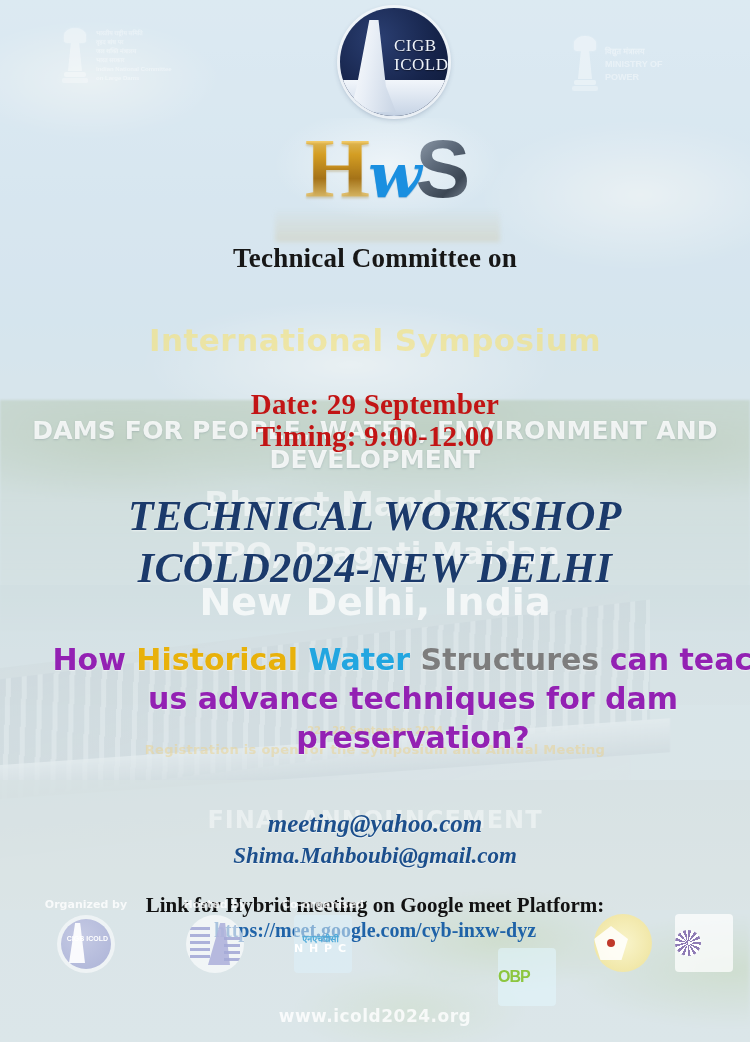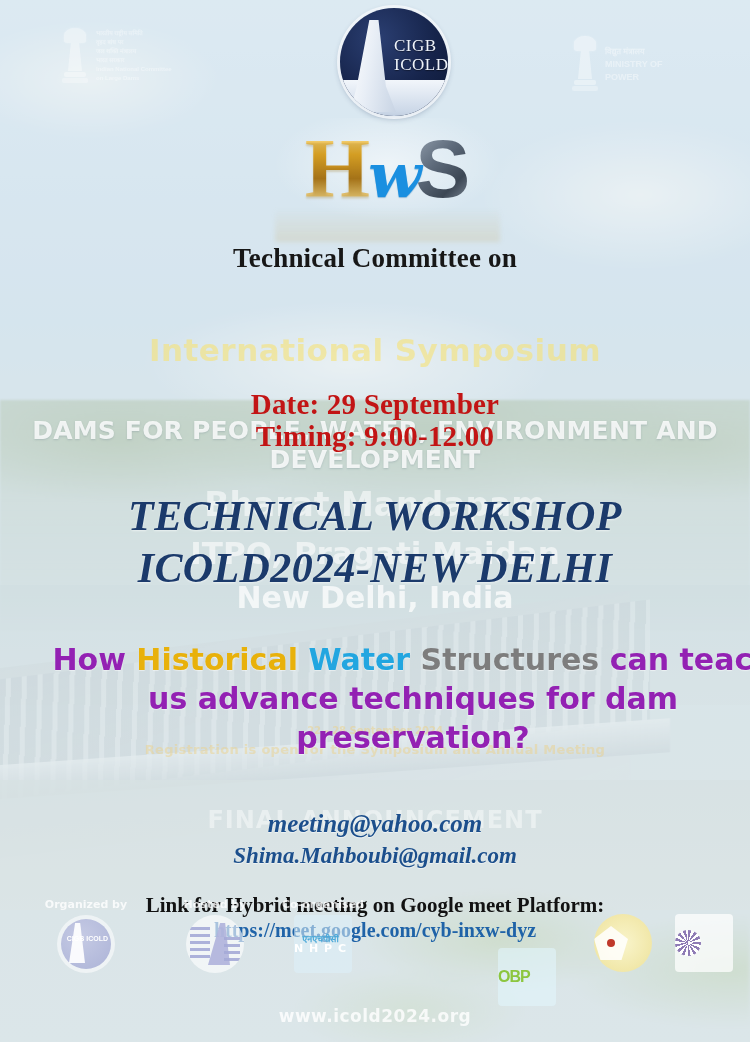"International Symposium" .wm-symposium { top: 332px -> 322px }
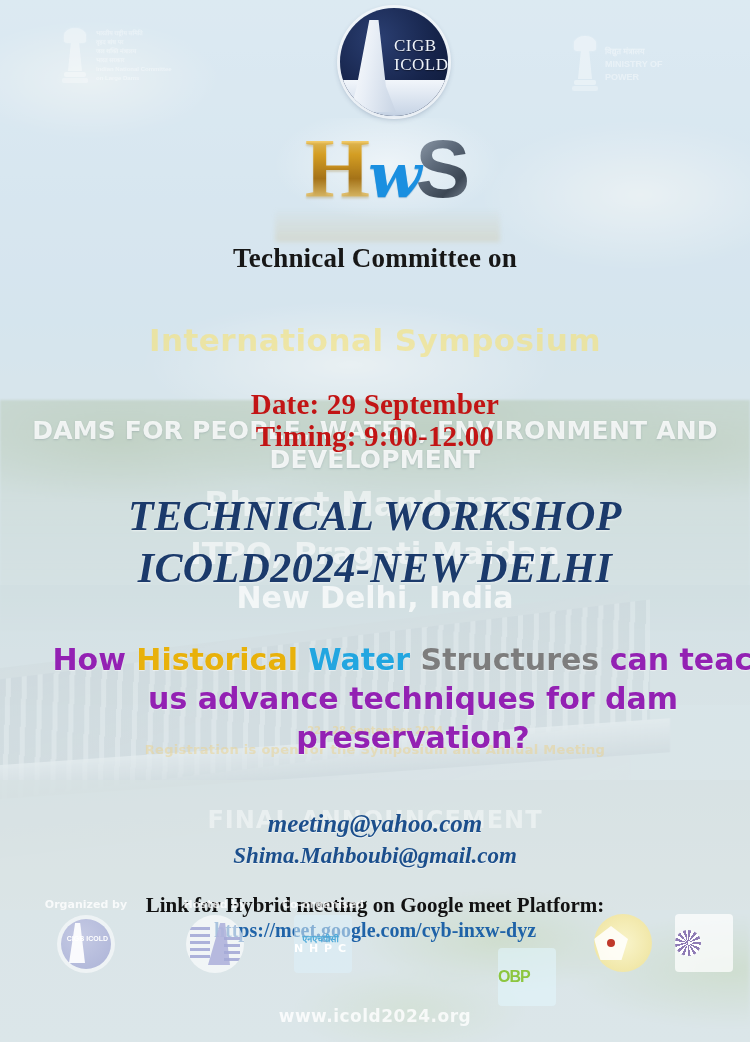"New Delhi, India" .wm-venue3 { font-size: 30px -> 38px }
